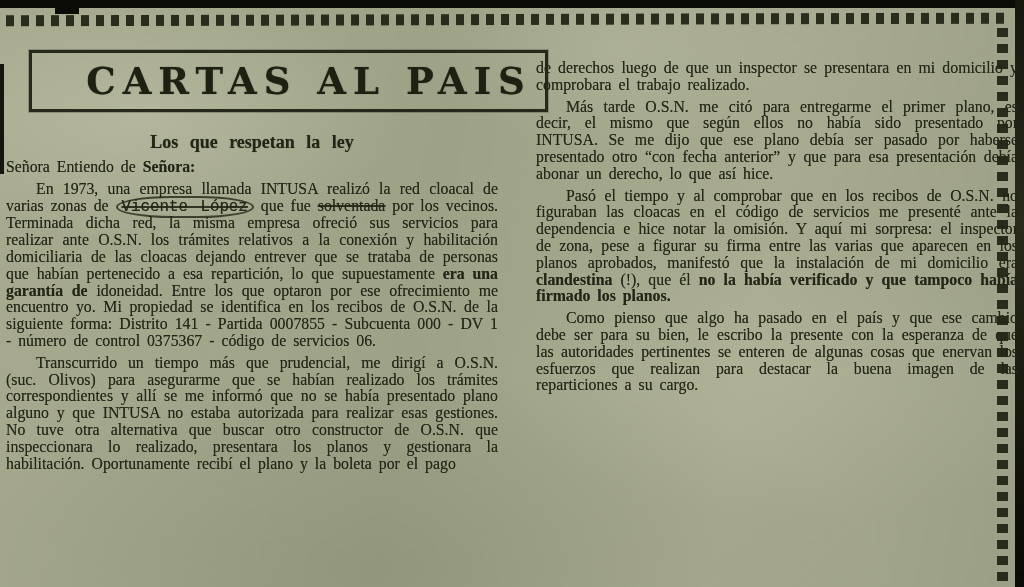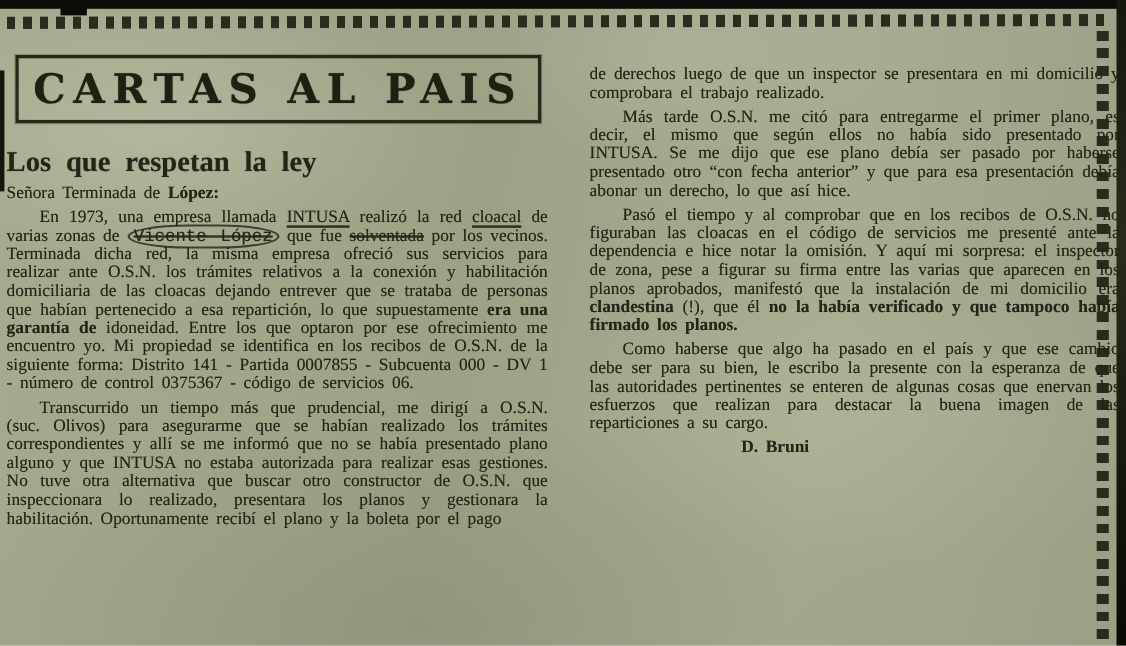"CARTAS AL PAIS" .title-box { margin: 50px 0 0 8px -> 50px 0 0 23px; padding-left: none -> 41px }
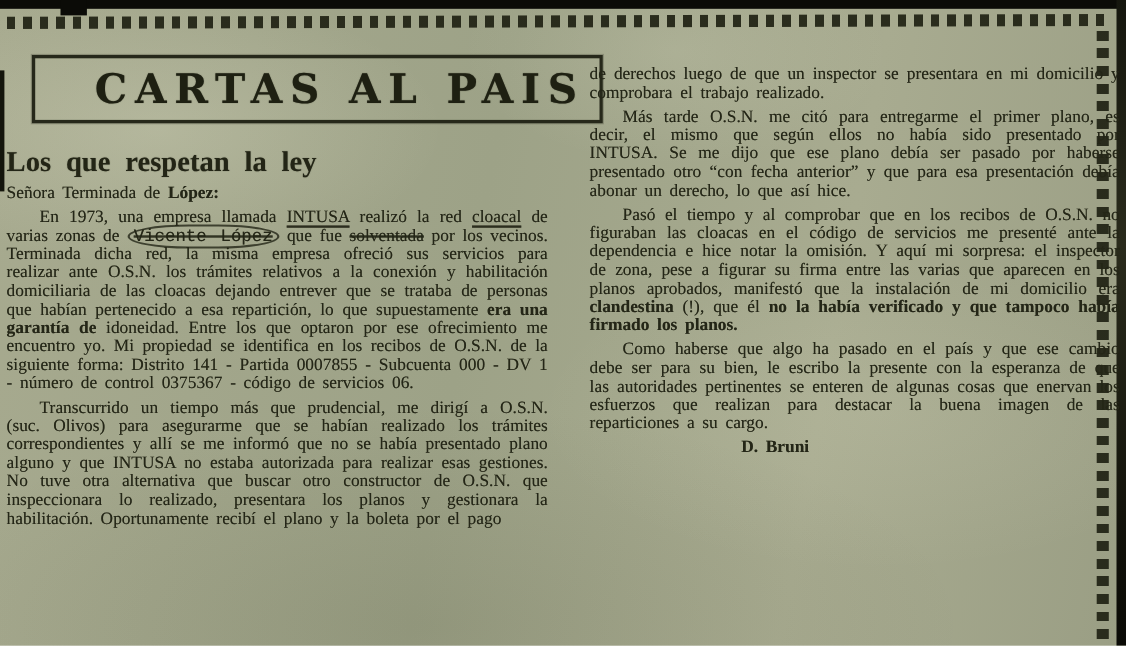"Los que respetan la ley" .subtitle { font-size: 26px -> 18px; text-align: none -> center }
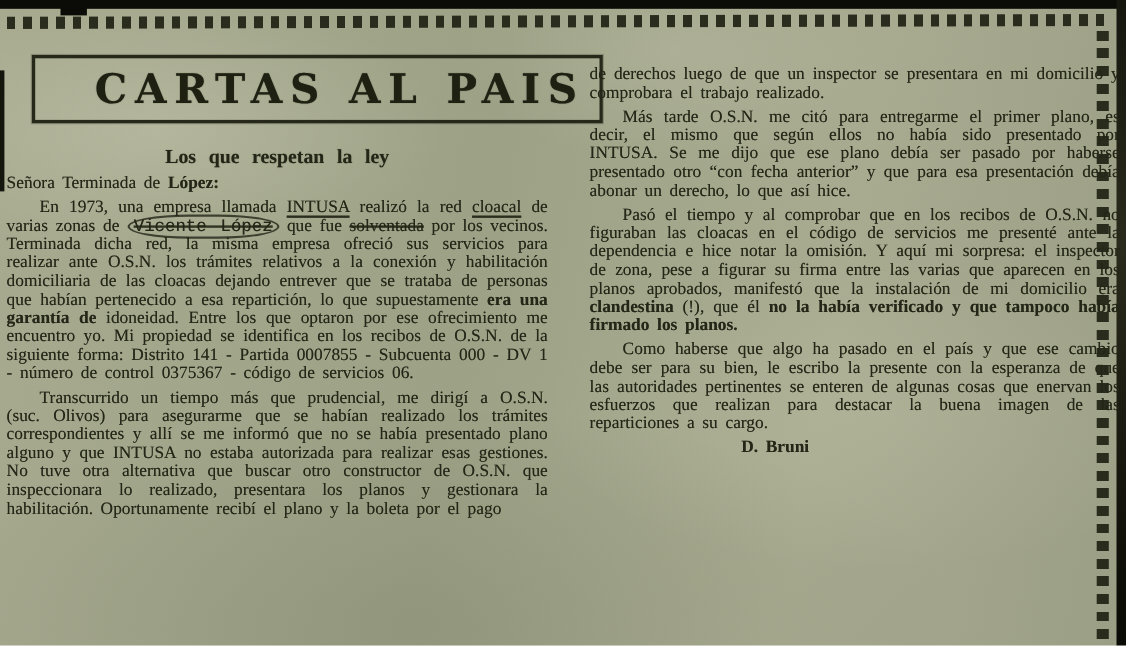"Señora Terminada de" span { text: Terminada -> Entiendo }
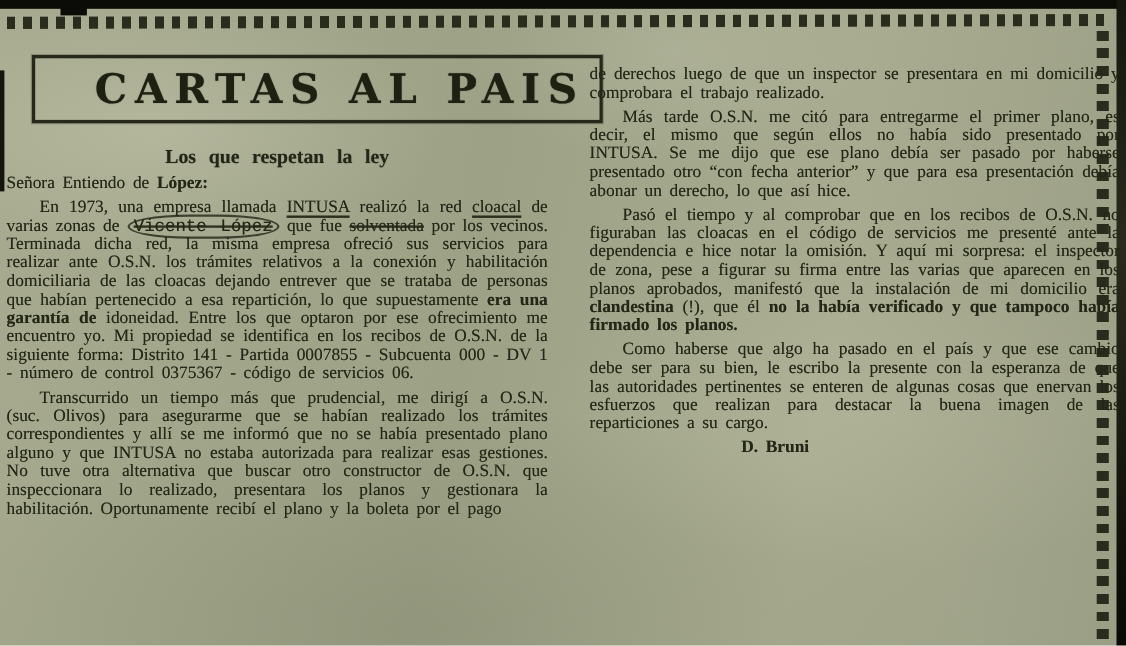"López:" span.b { text: López -> Señora }
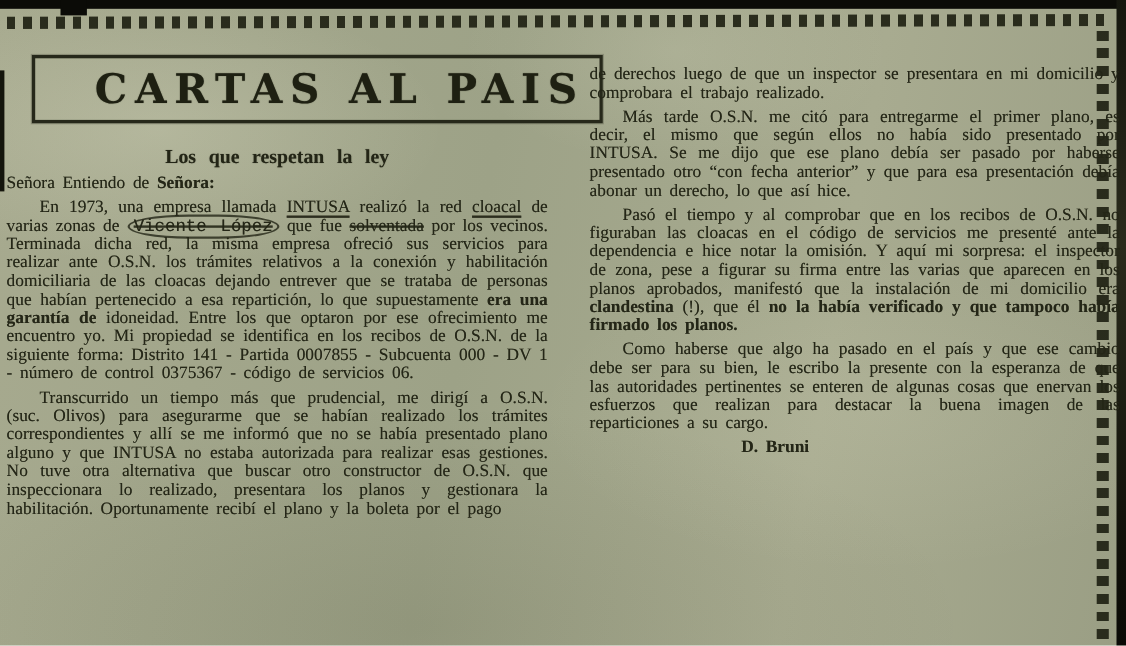"INTUSA" .pen-u { text-decoration: underline -> none }
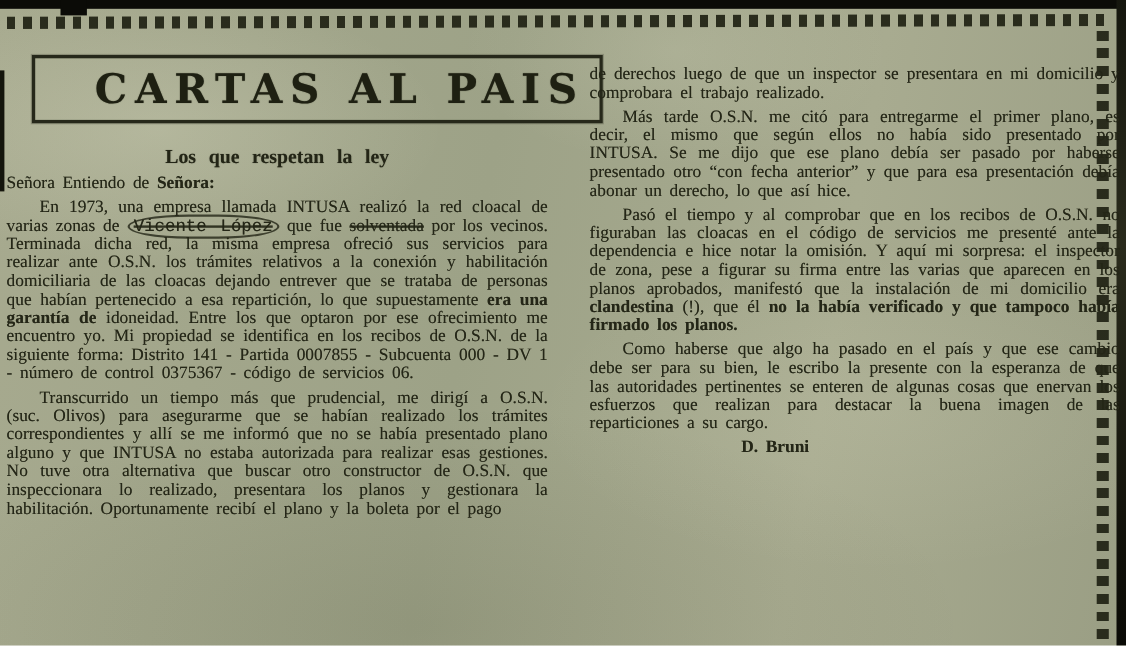"Como haberse que algo ha" span { text: haberse -> pienso }
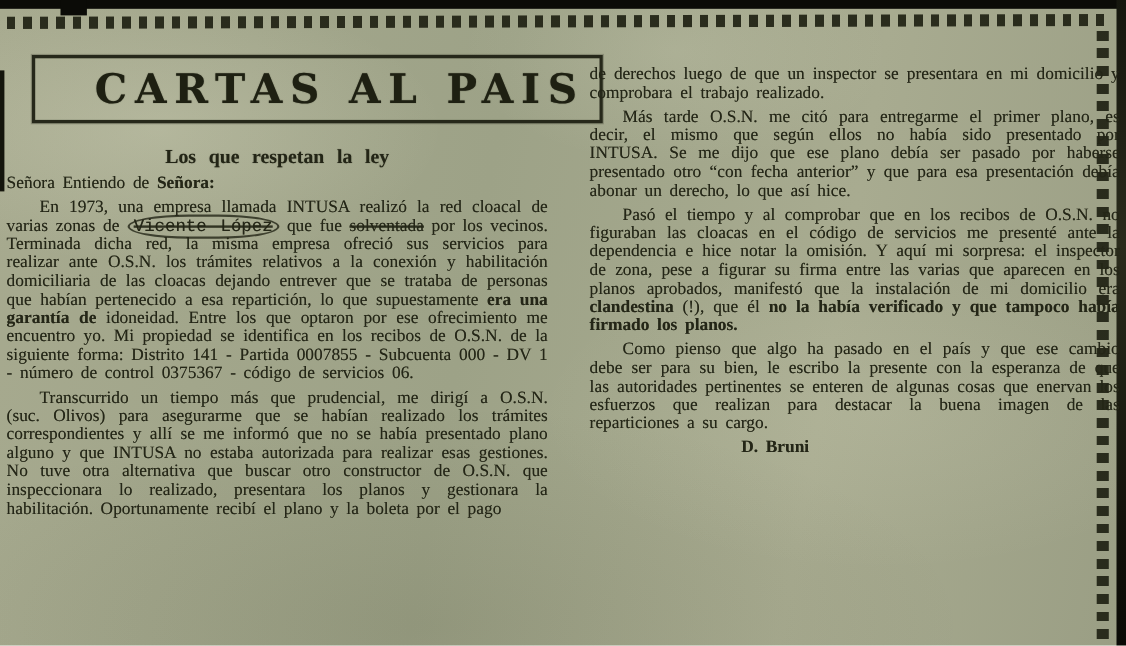"D. Bruni" p.para { html: <p><span>D. Bruni</span></p> -> none }
